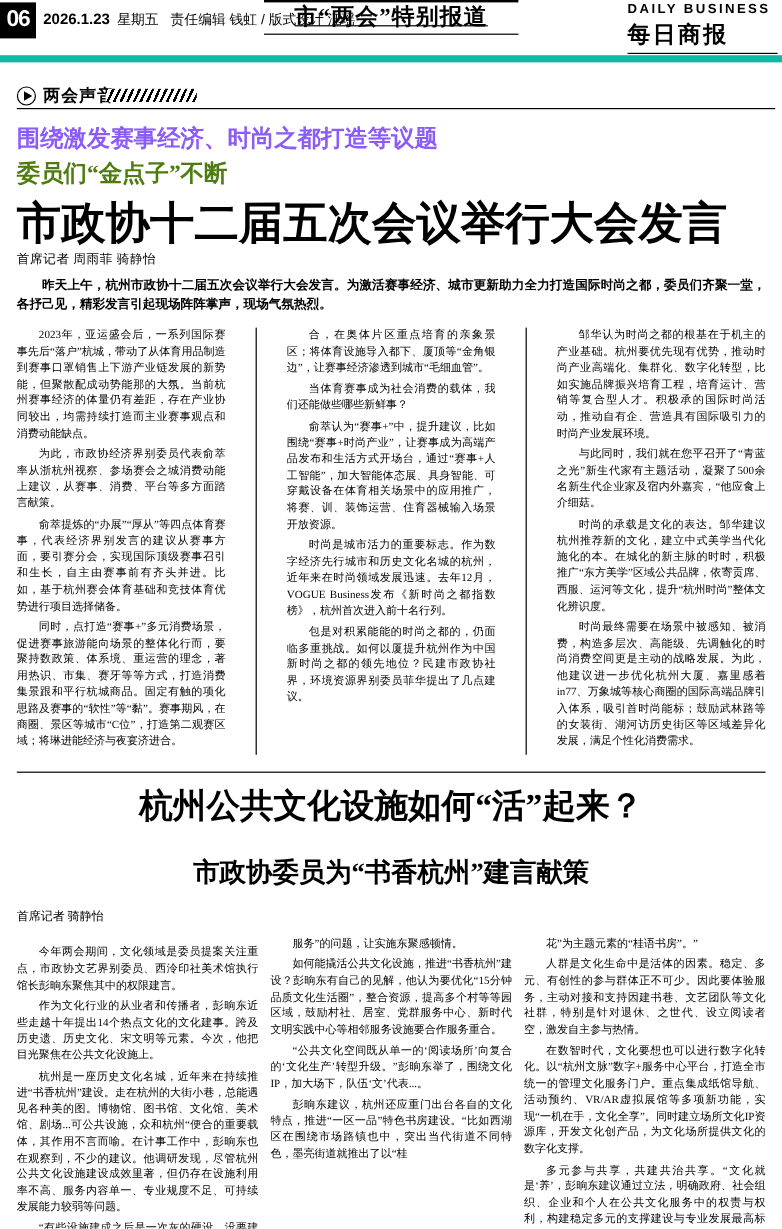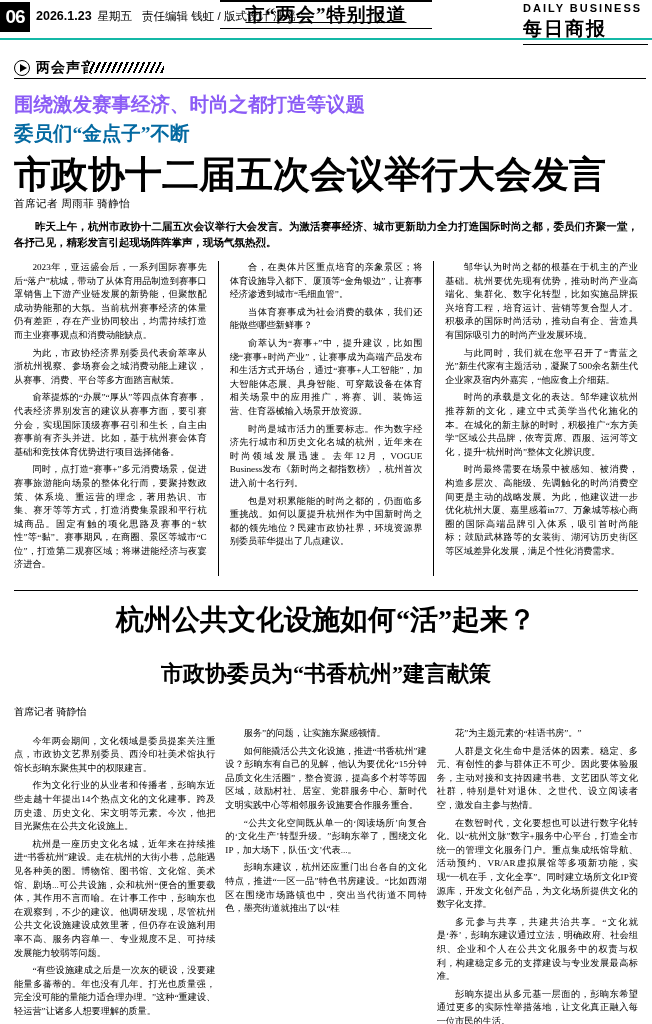"06" .masthead { border-bottom: 2px solid #14b8a6 -> 6px solid #14b8a6; height: 40px -> 52px }
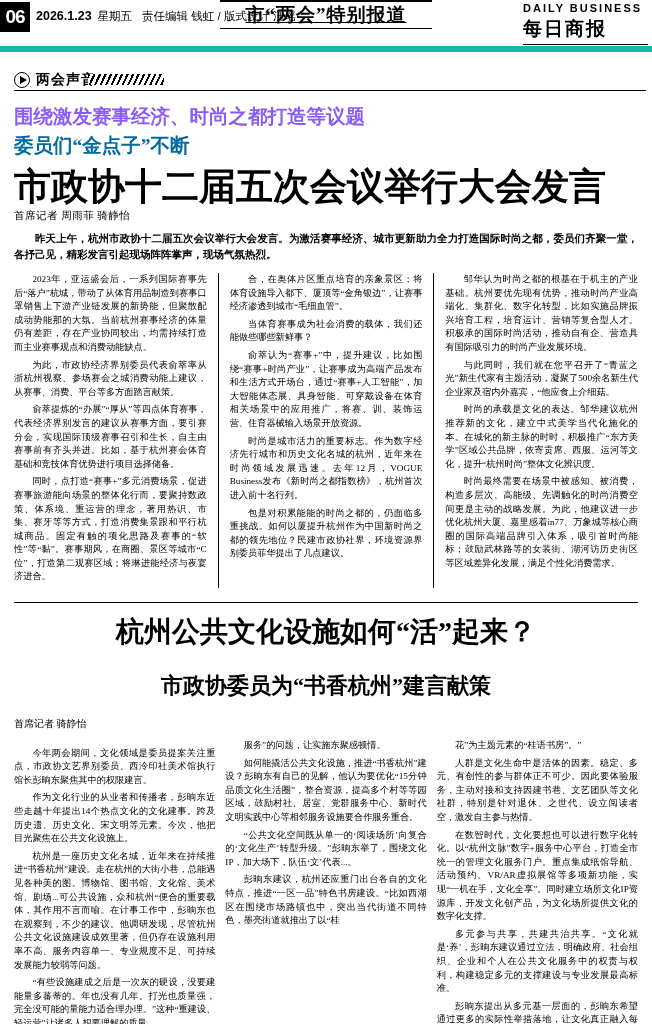"委员们“金点子”不断" .kicker2 { color: #0369a1 -> #4d7c0f }
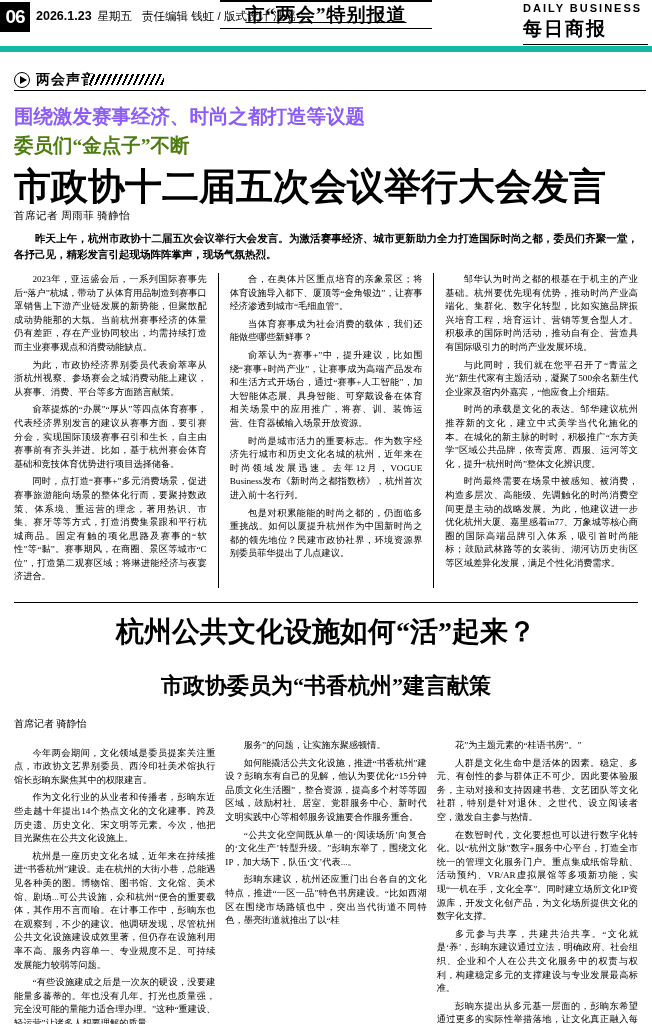"2023年，亚运盛会后，一系列国际赛事先后“落户”杭城，带动了从体育用品制造到赛" .cols4 { gap: 11px -> 25px }
